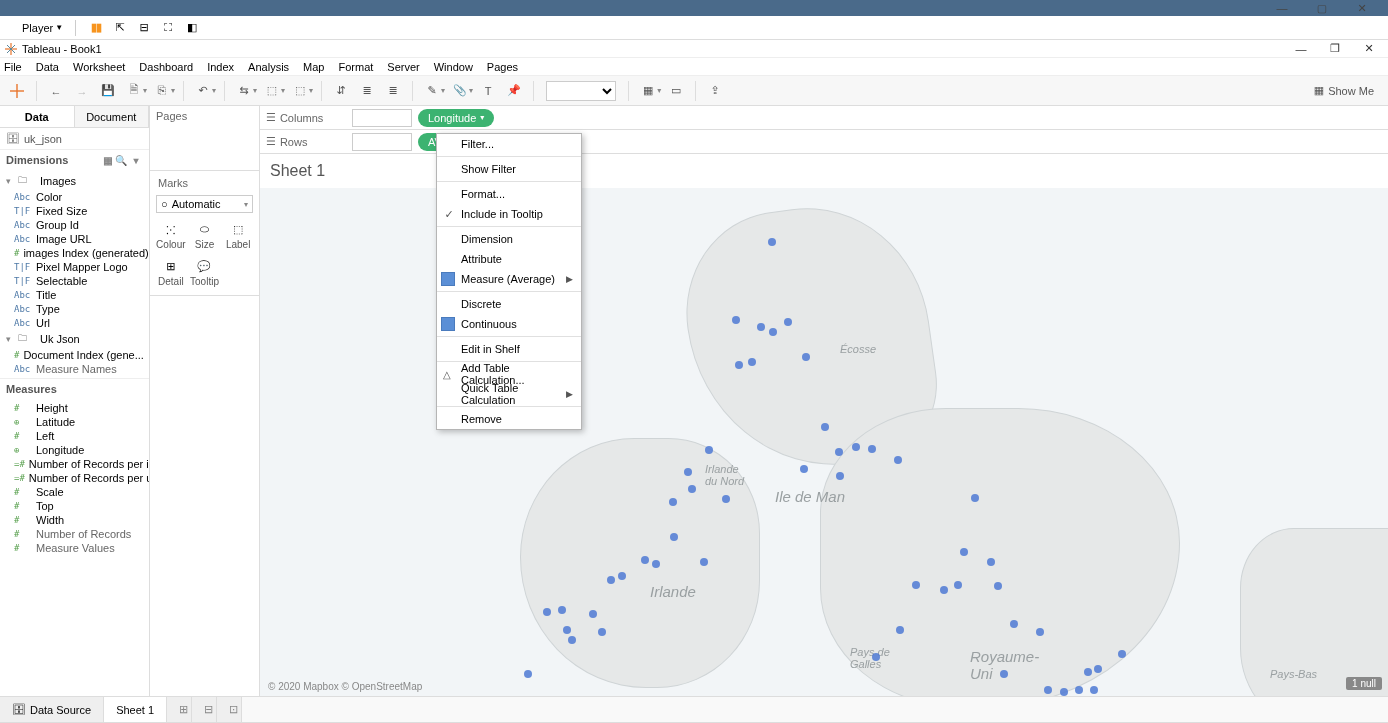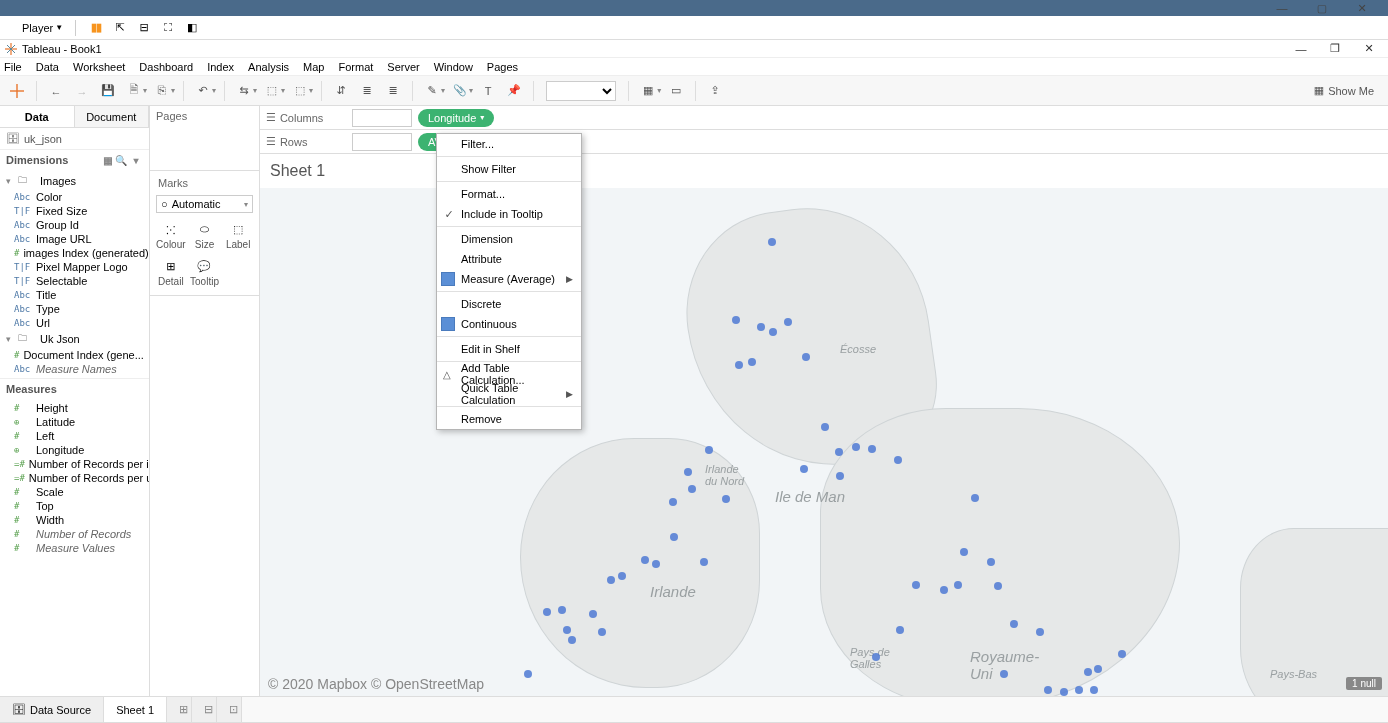"Measure Names" .italic { font-style: italic -> none }
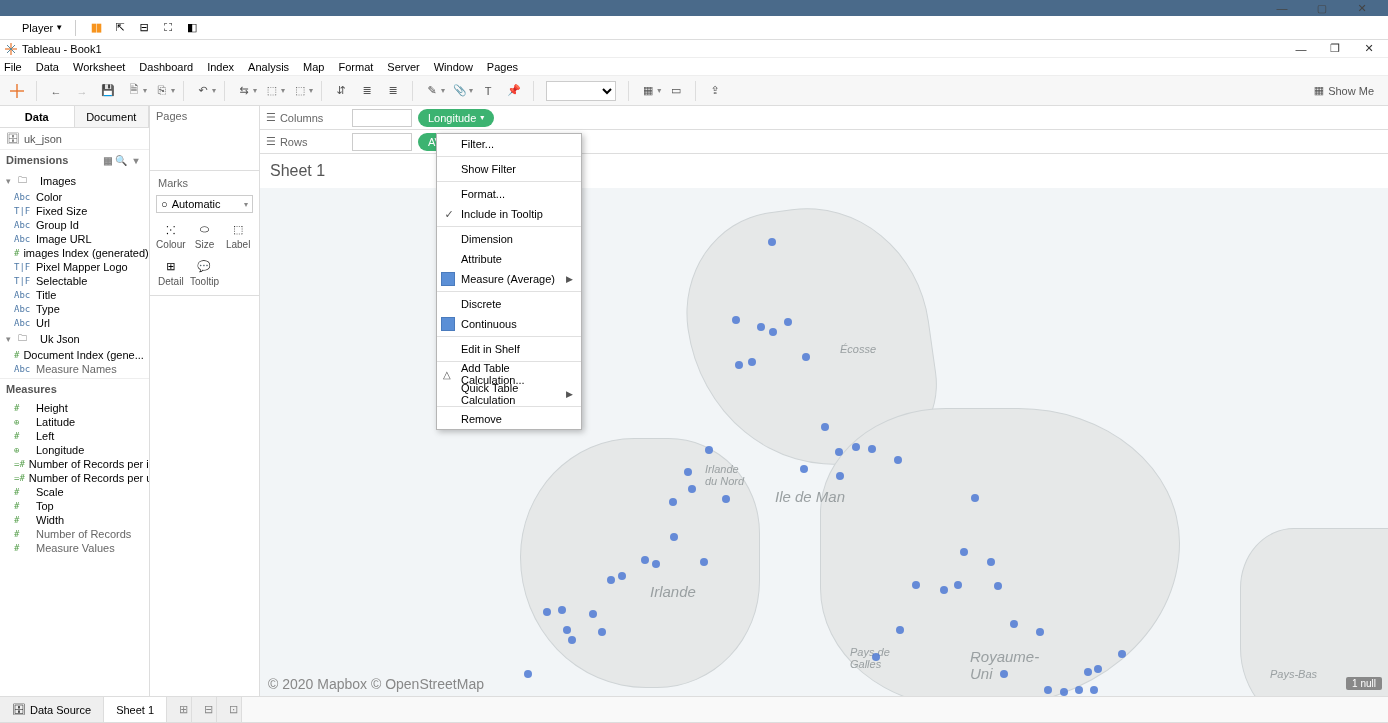"© 2020 Mapbox © OpenStreetMap" .map-attr { font-size: 14px -> 10px }
